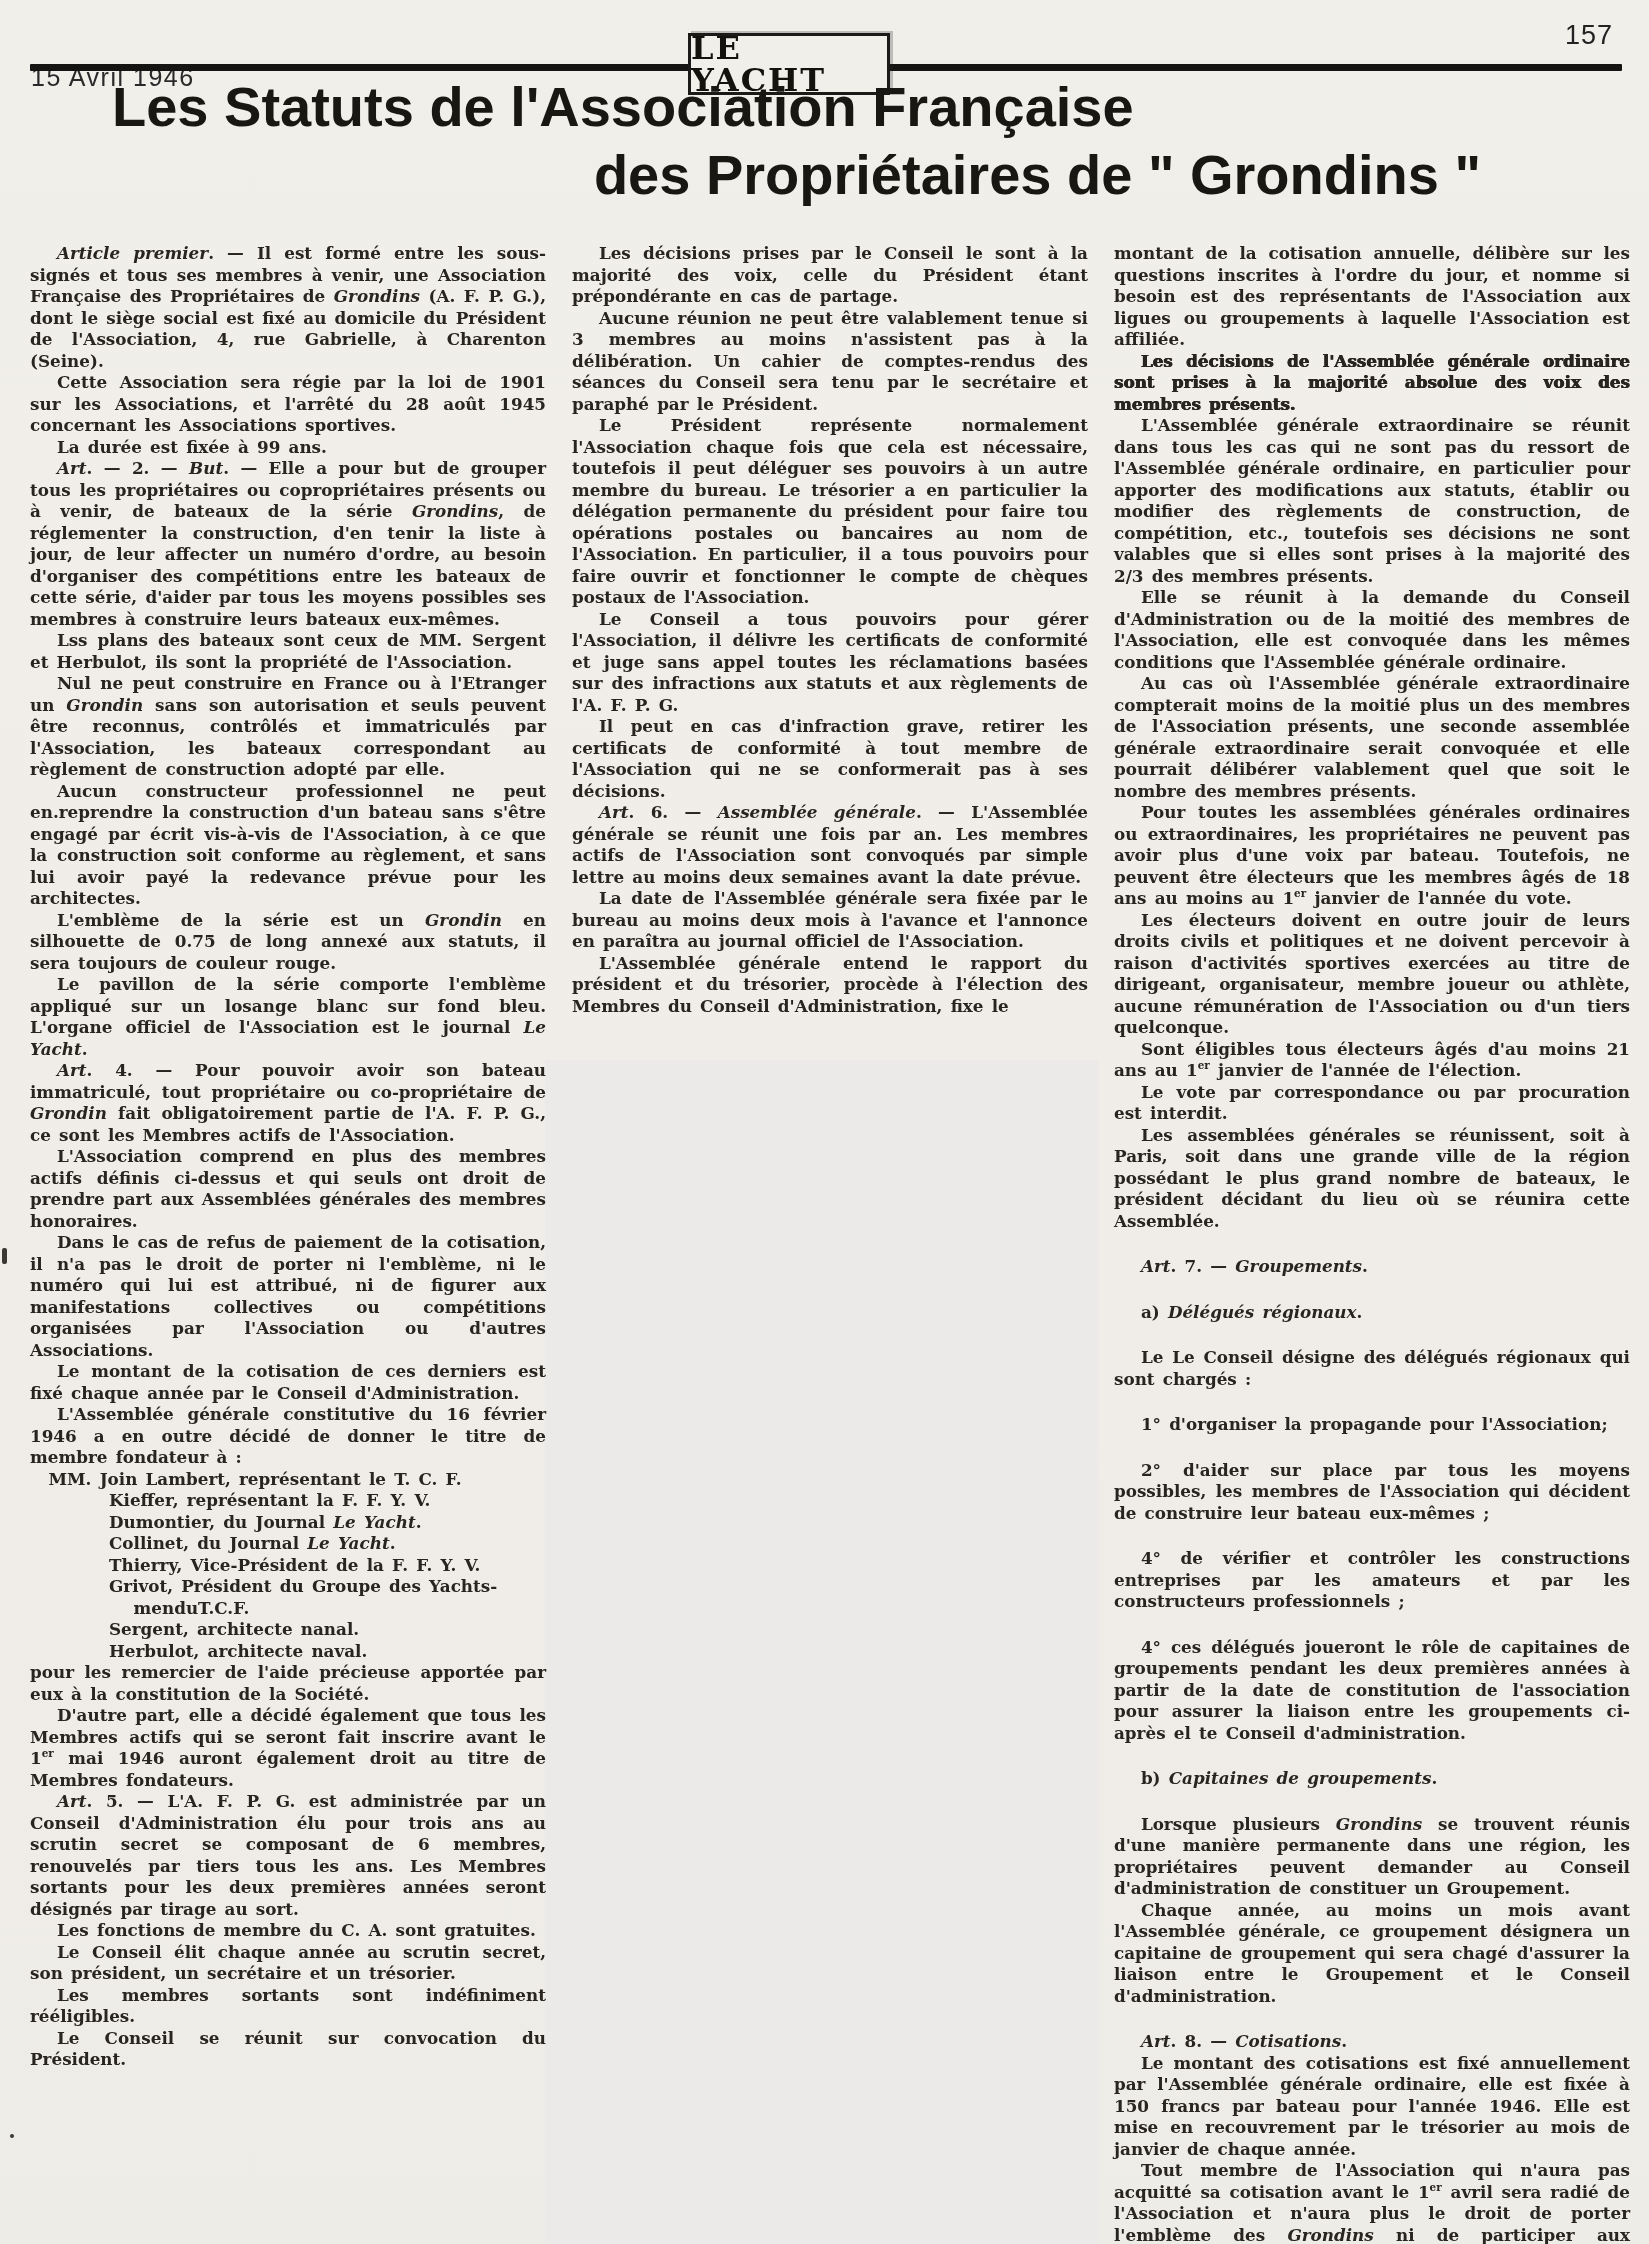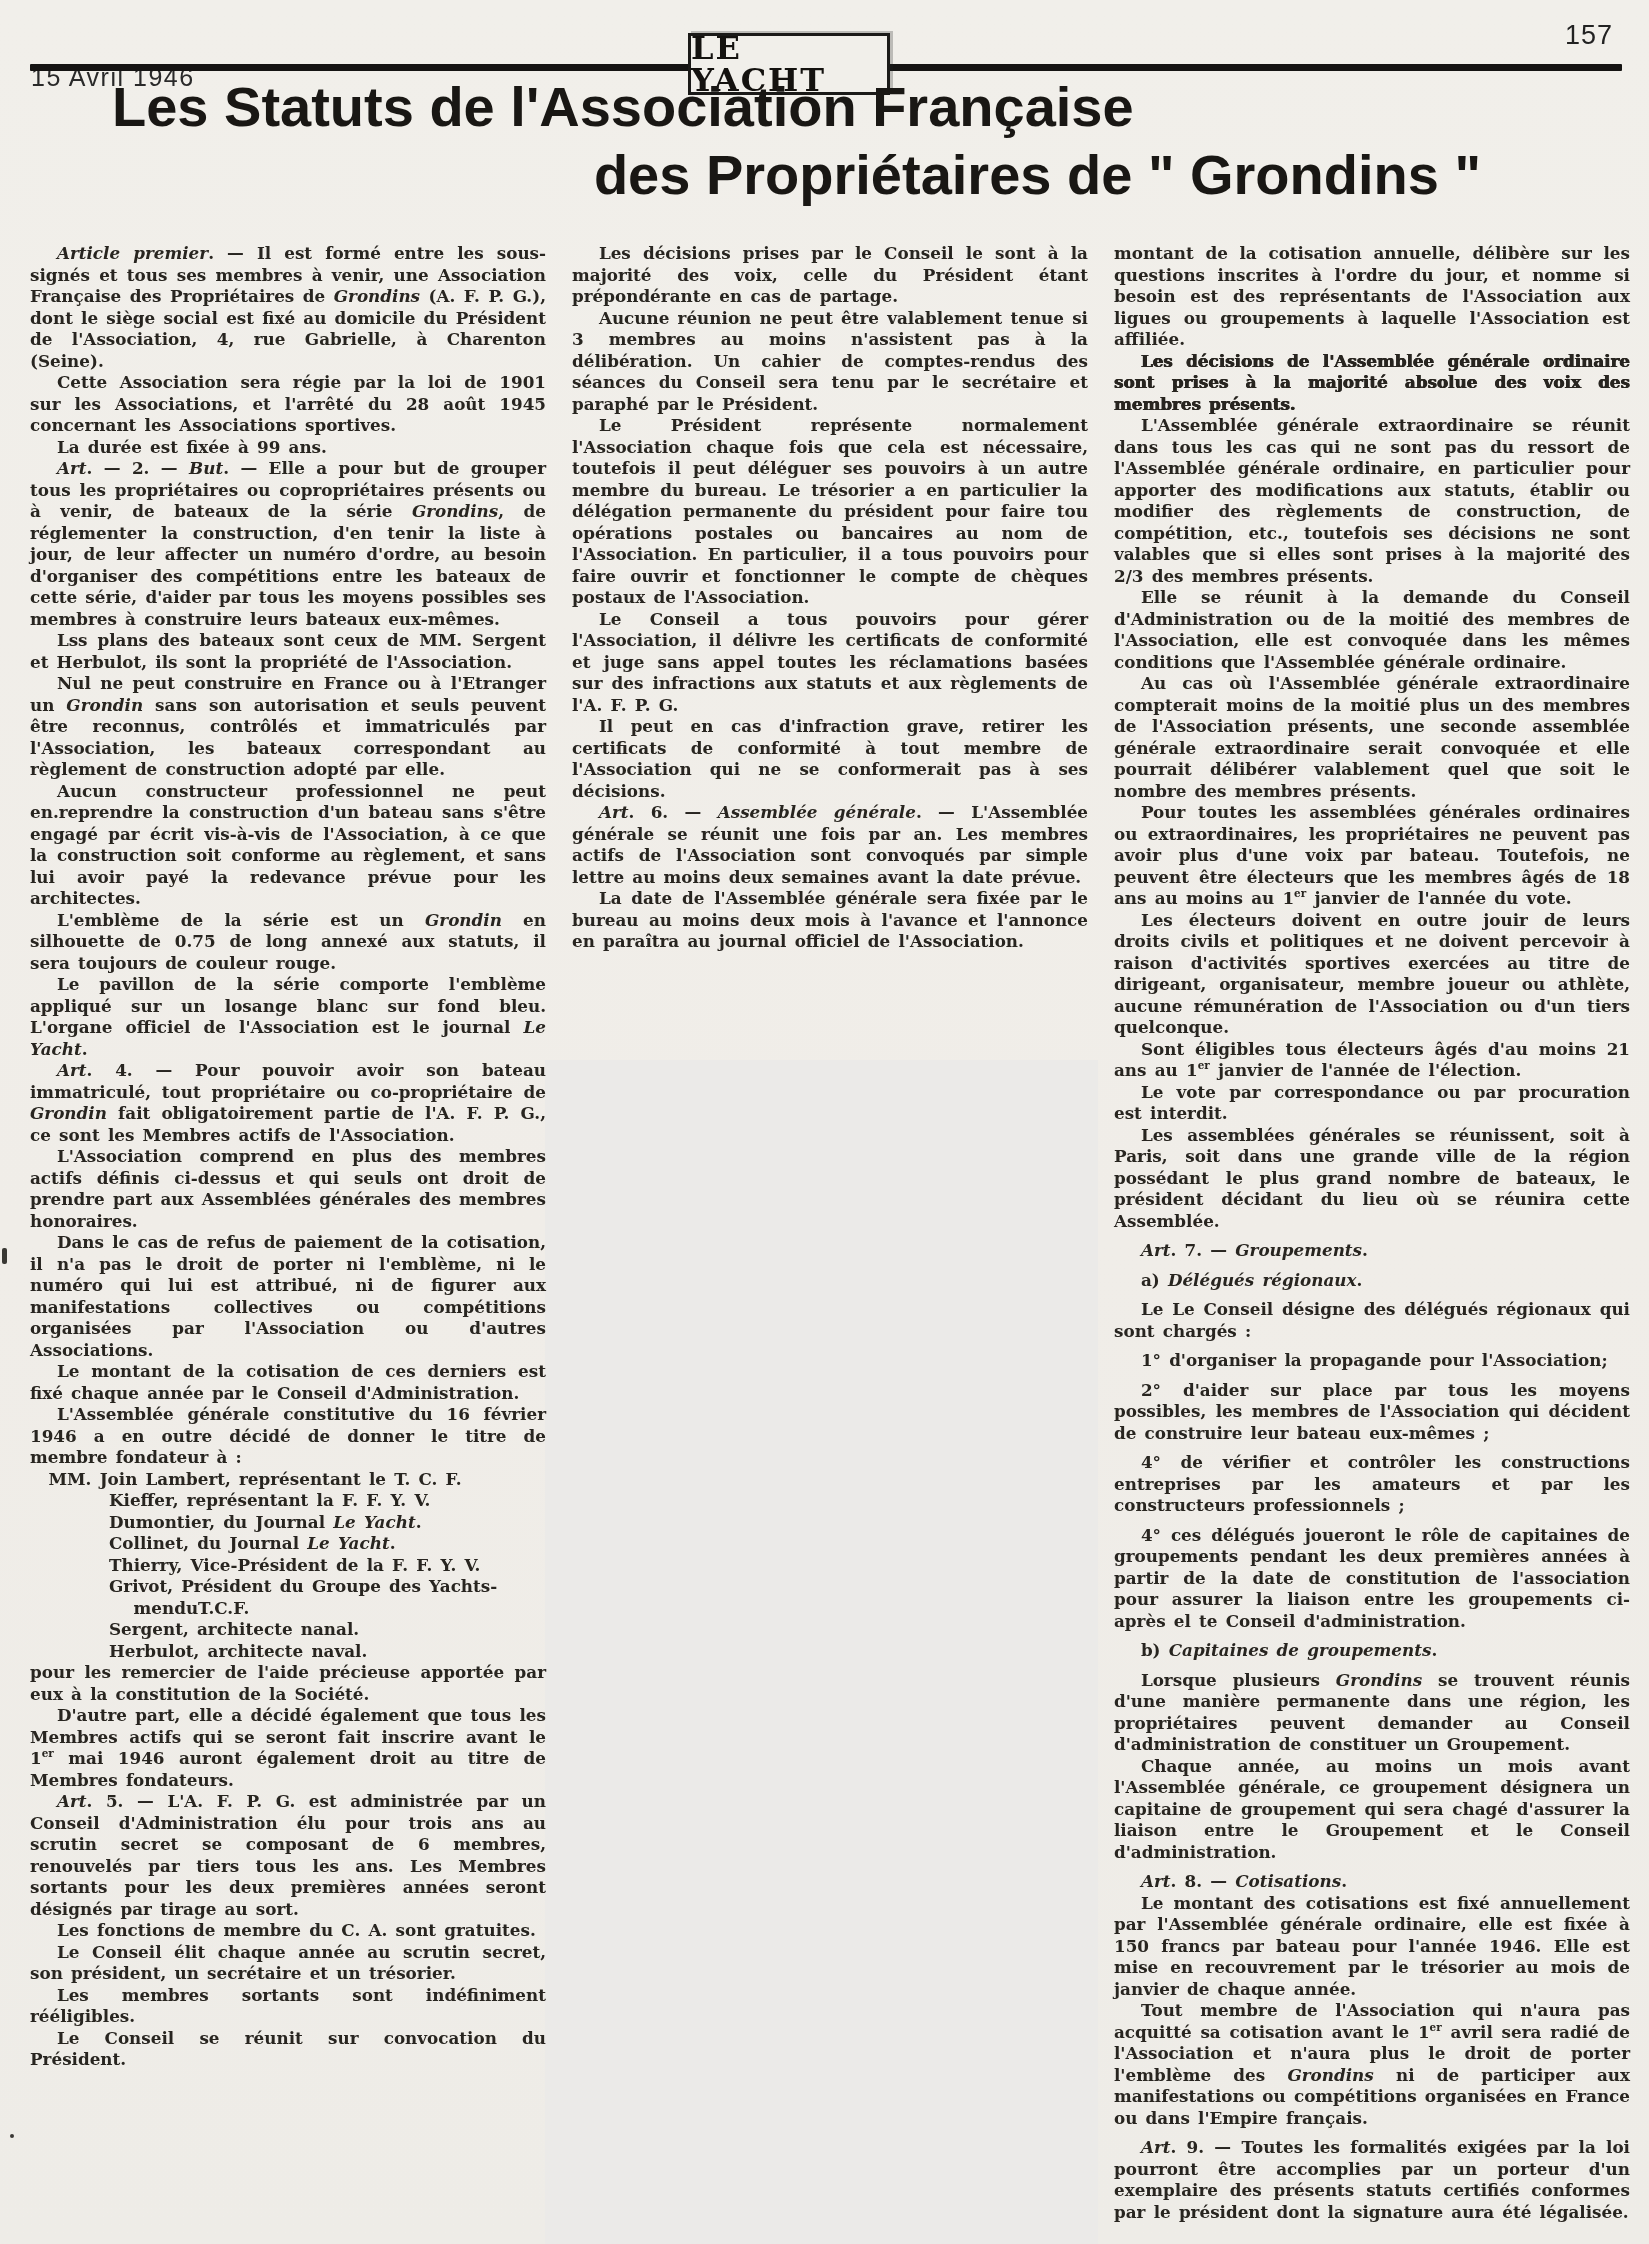"L'Assemblée générale entend le rapport" p.para { html: none -> <p>L'Assemblée générale entend le rapport du président et du trésorier, procède à l'élection des Membres du Conseil d'Administration, fixe le</p> }
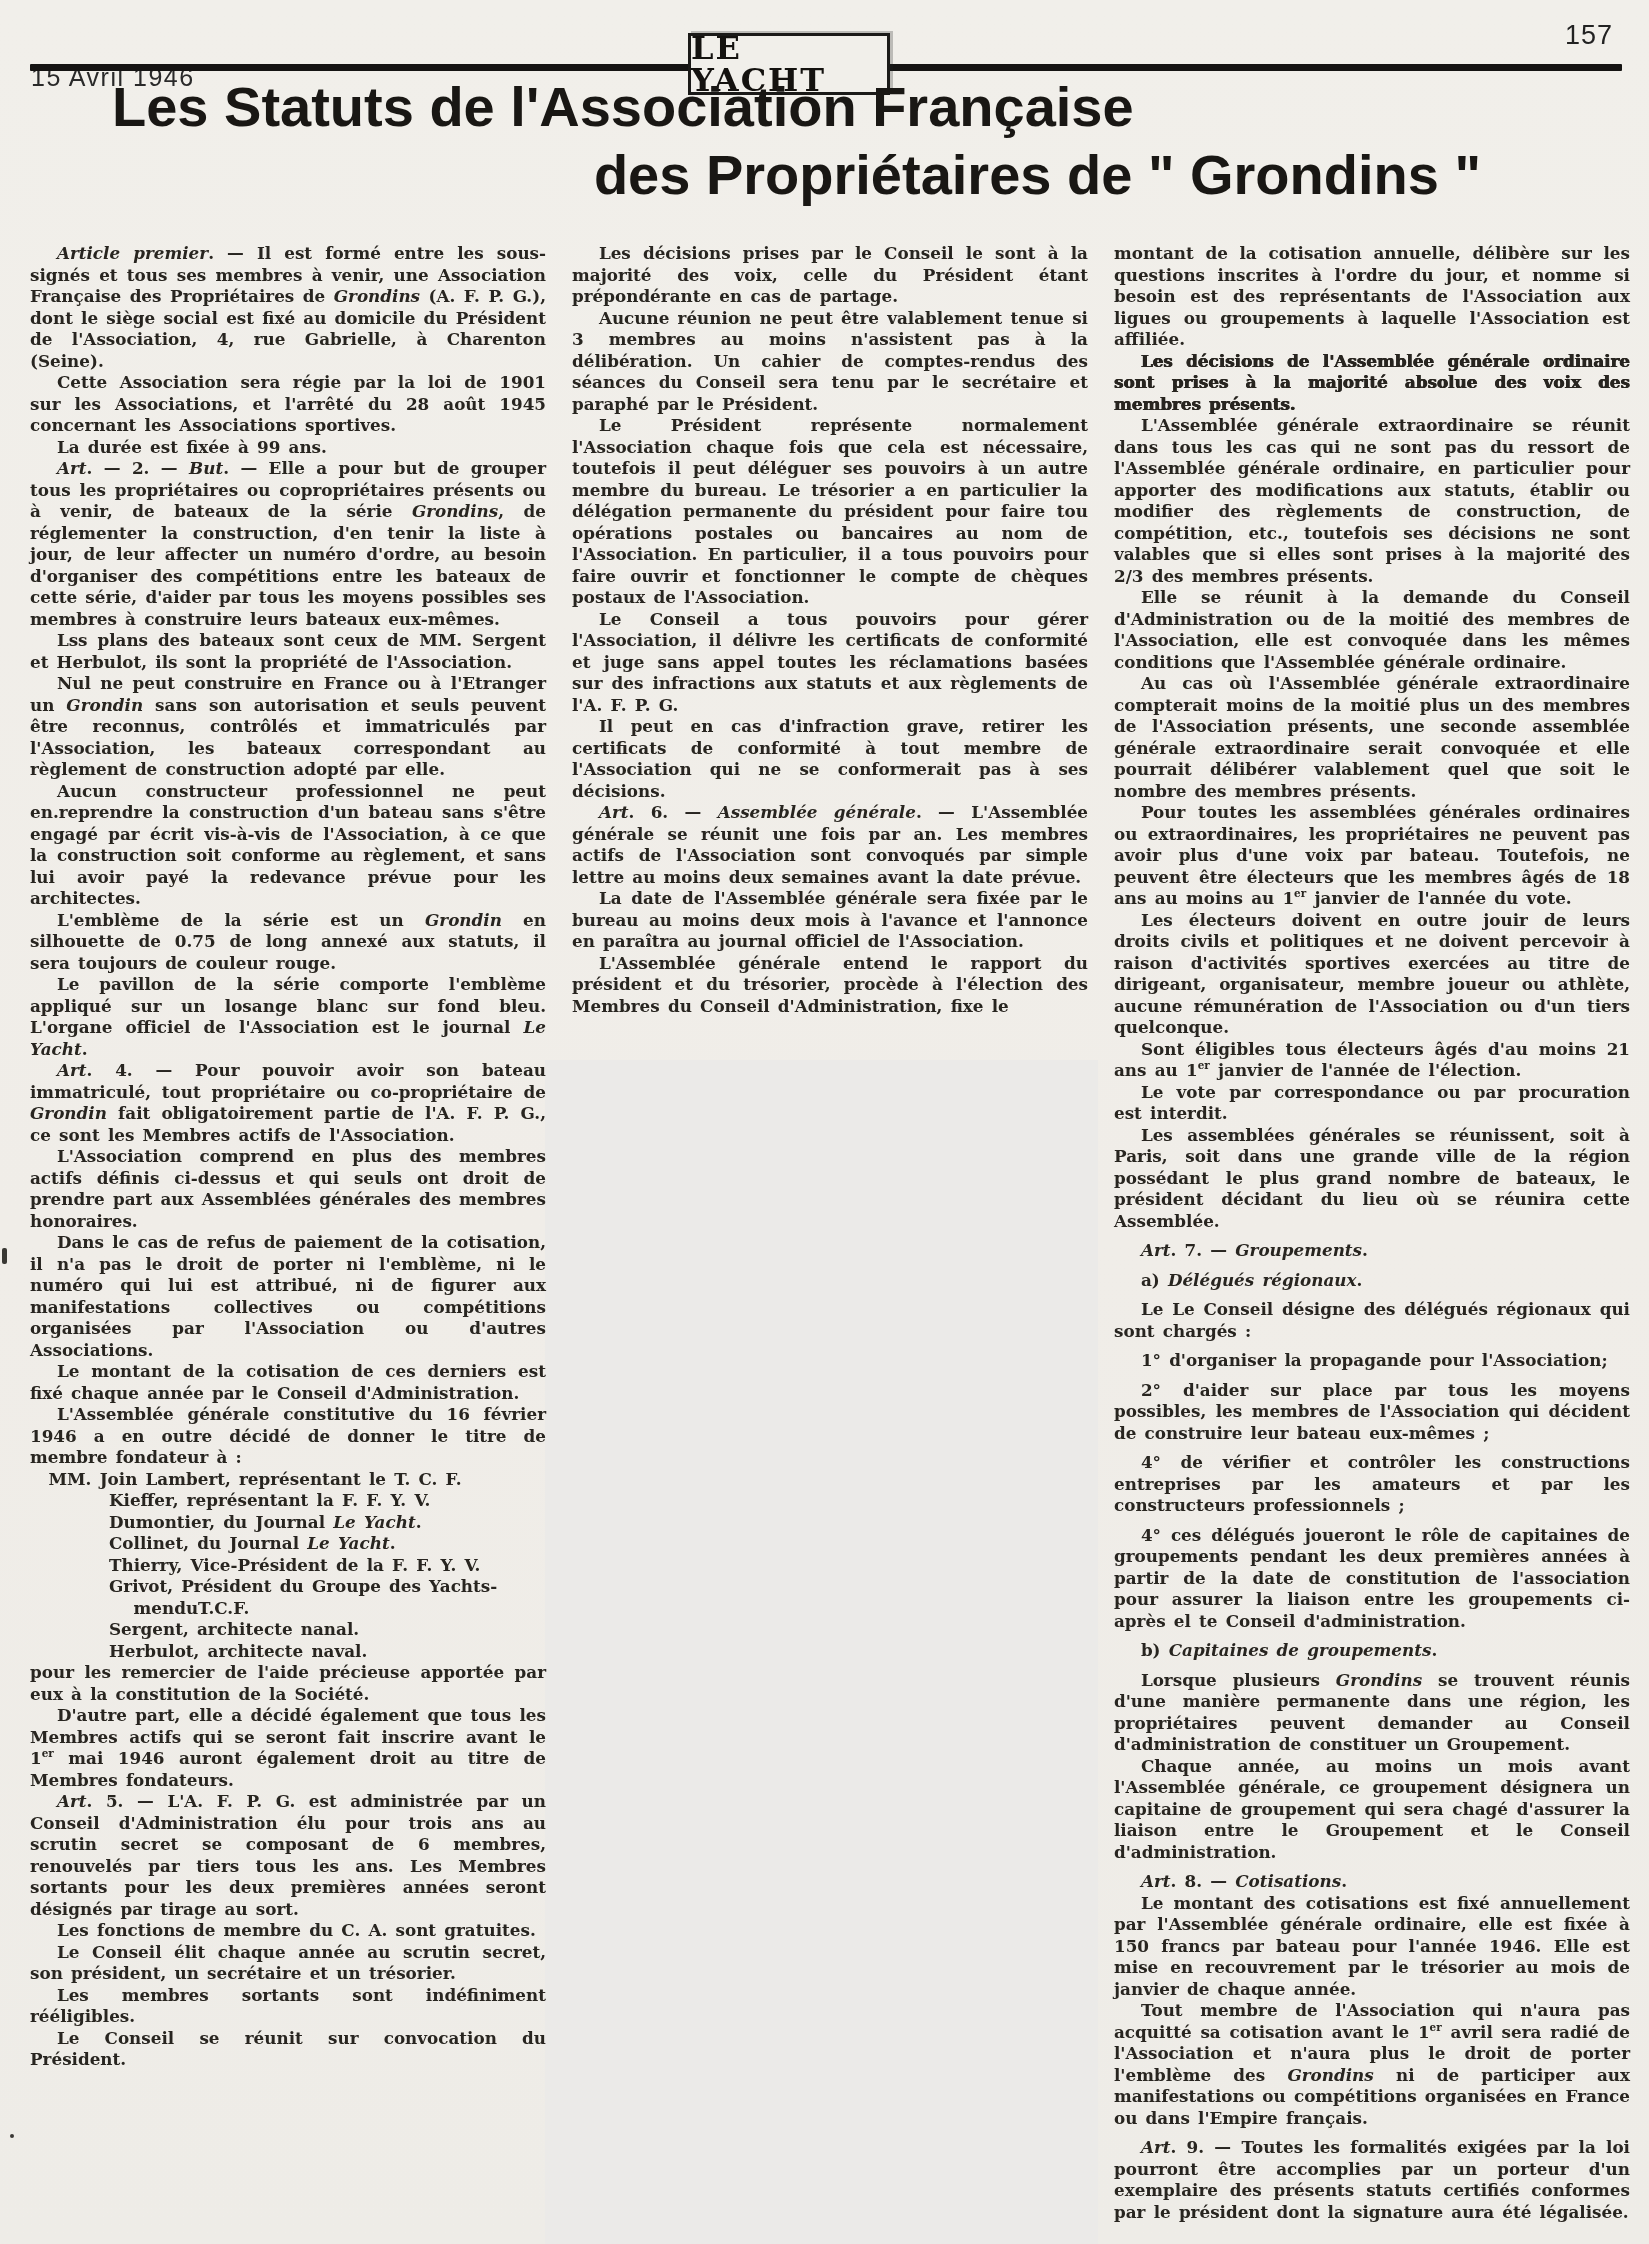"Art. 7. — Groupements." .para.gap { margin-top: 8px -> 24px }
